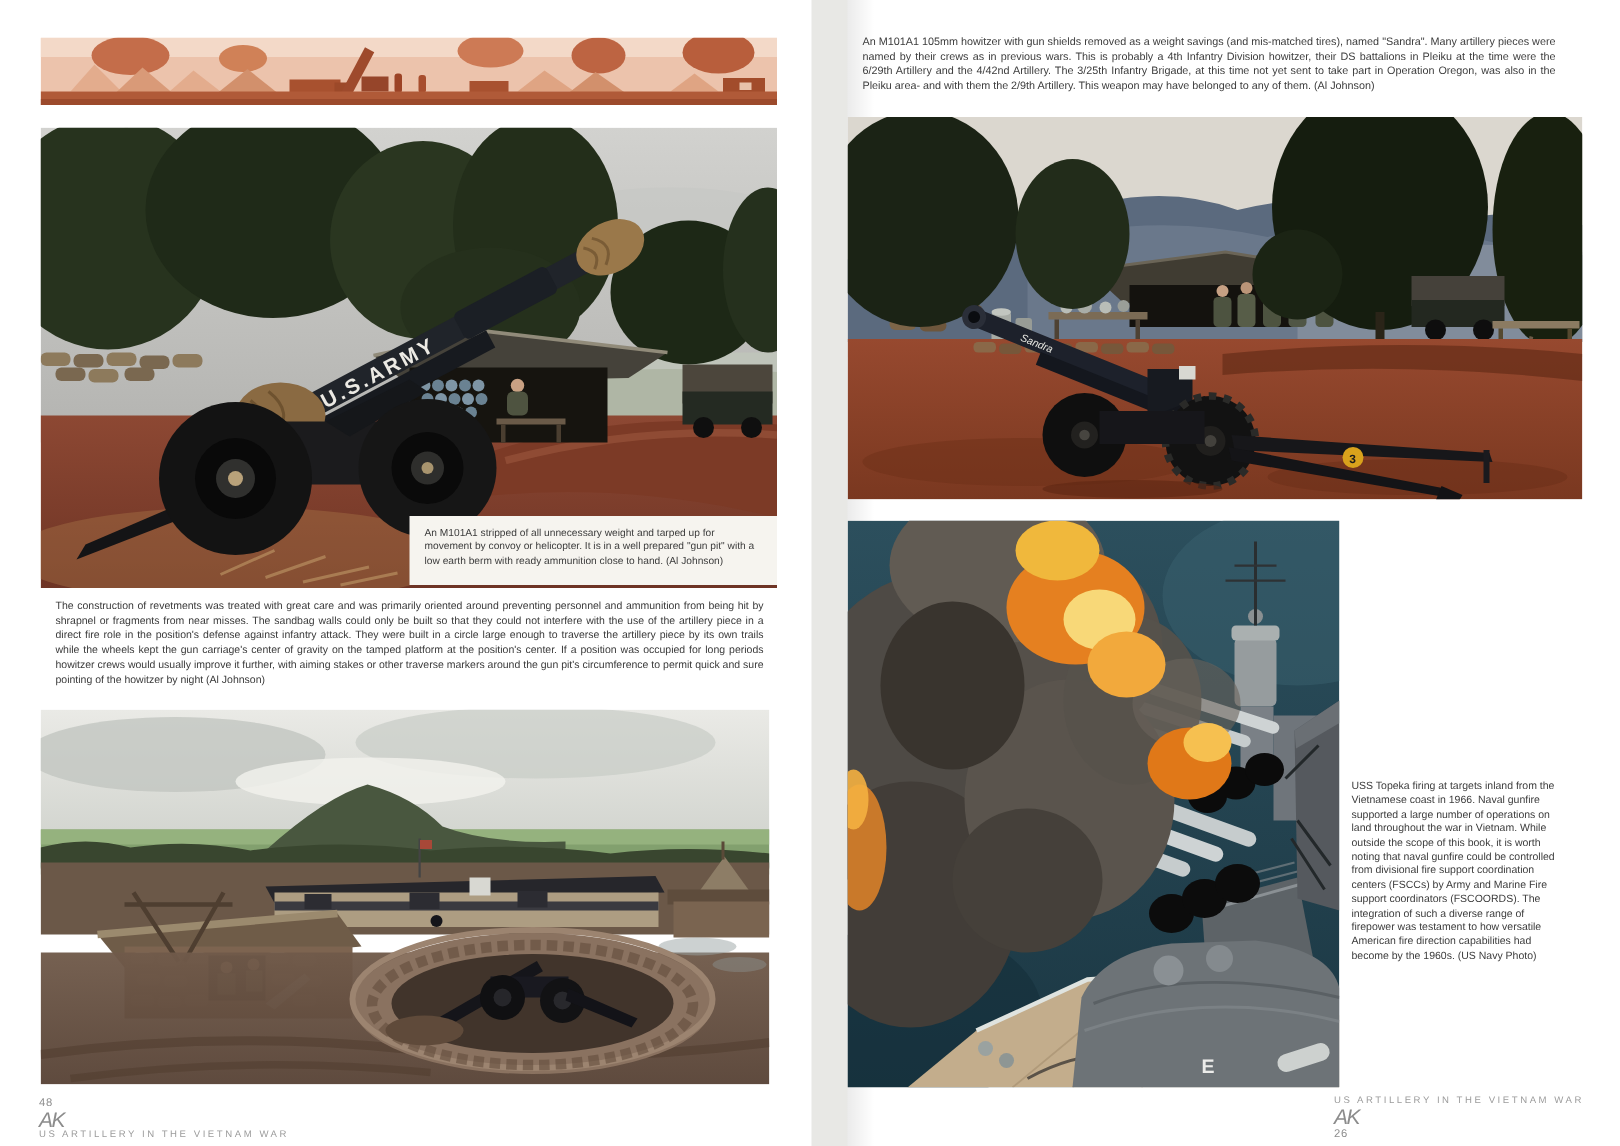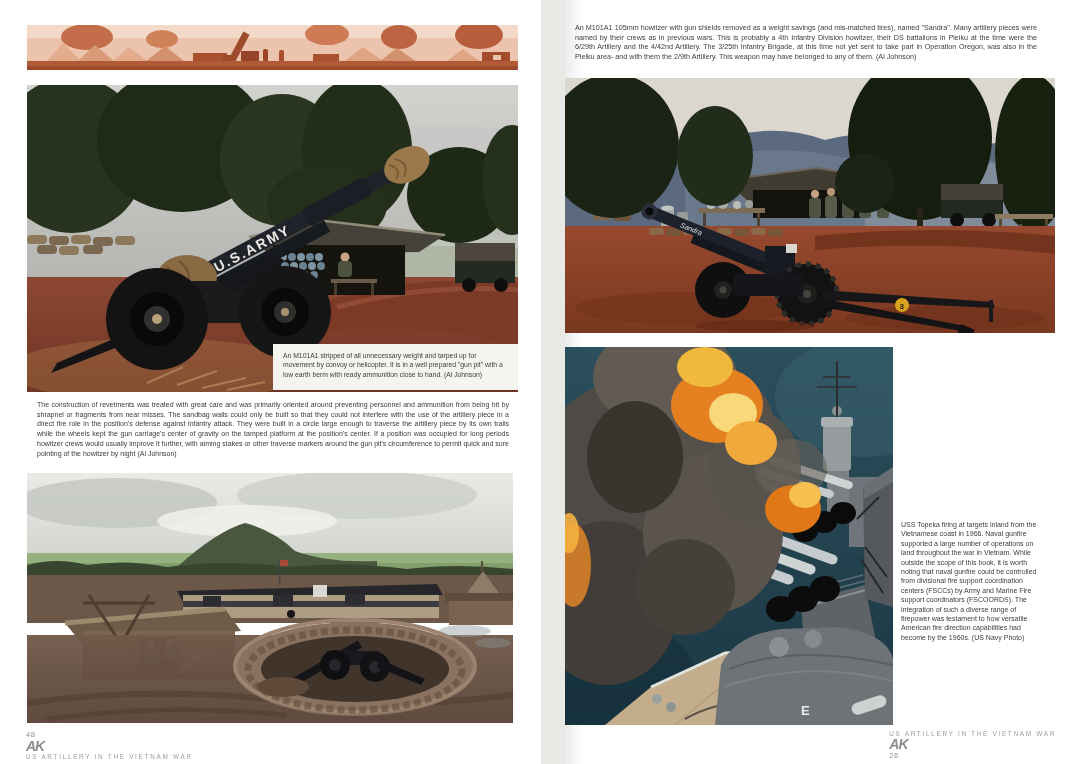"AK" .footer .aklogo { font-weight: 700 -> 400 }
